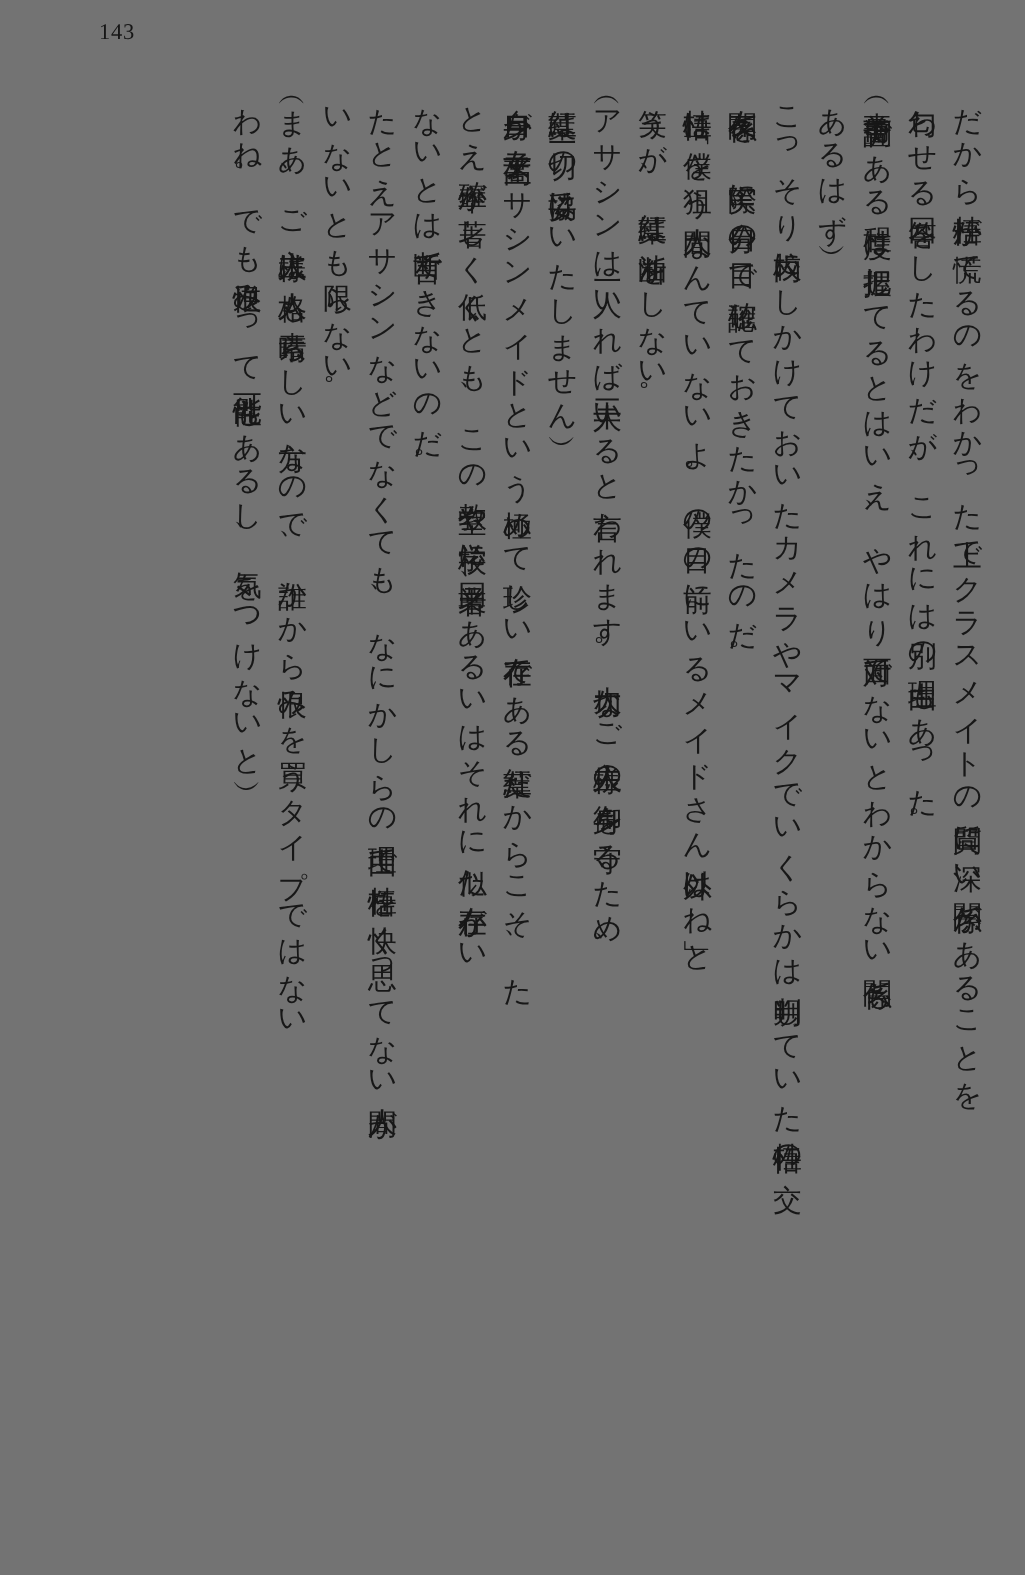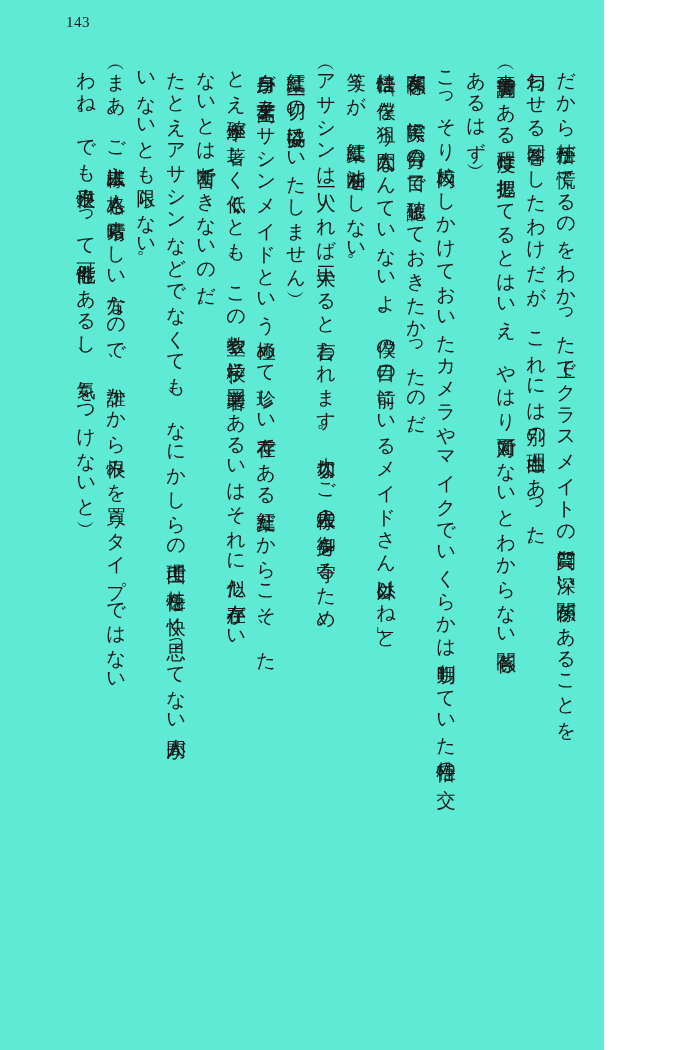"143" .page { background: #5eead4 -> #737373; width: 604px -> 683px }
